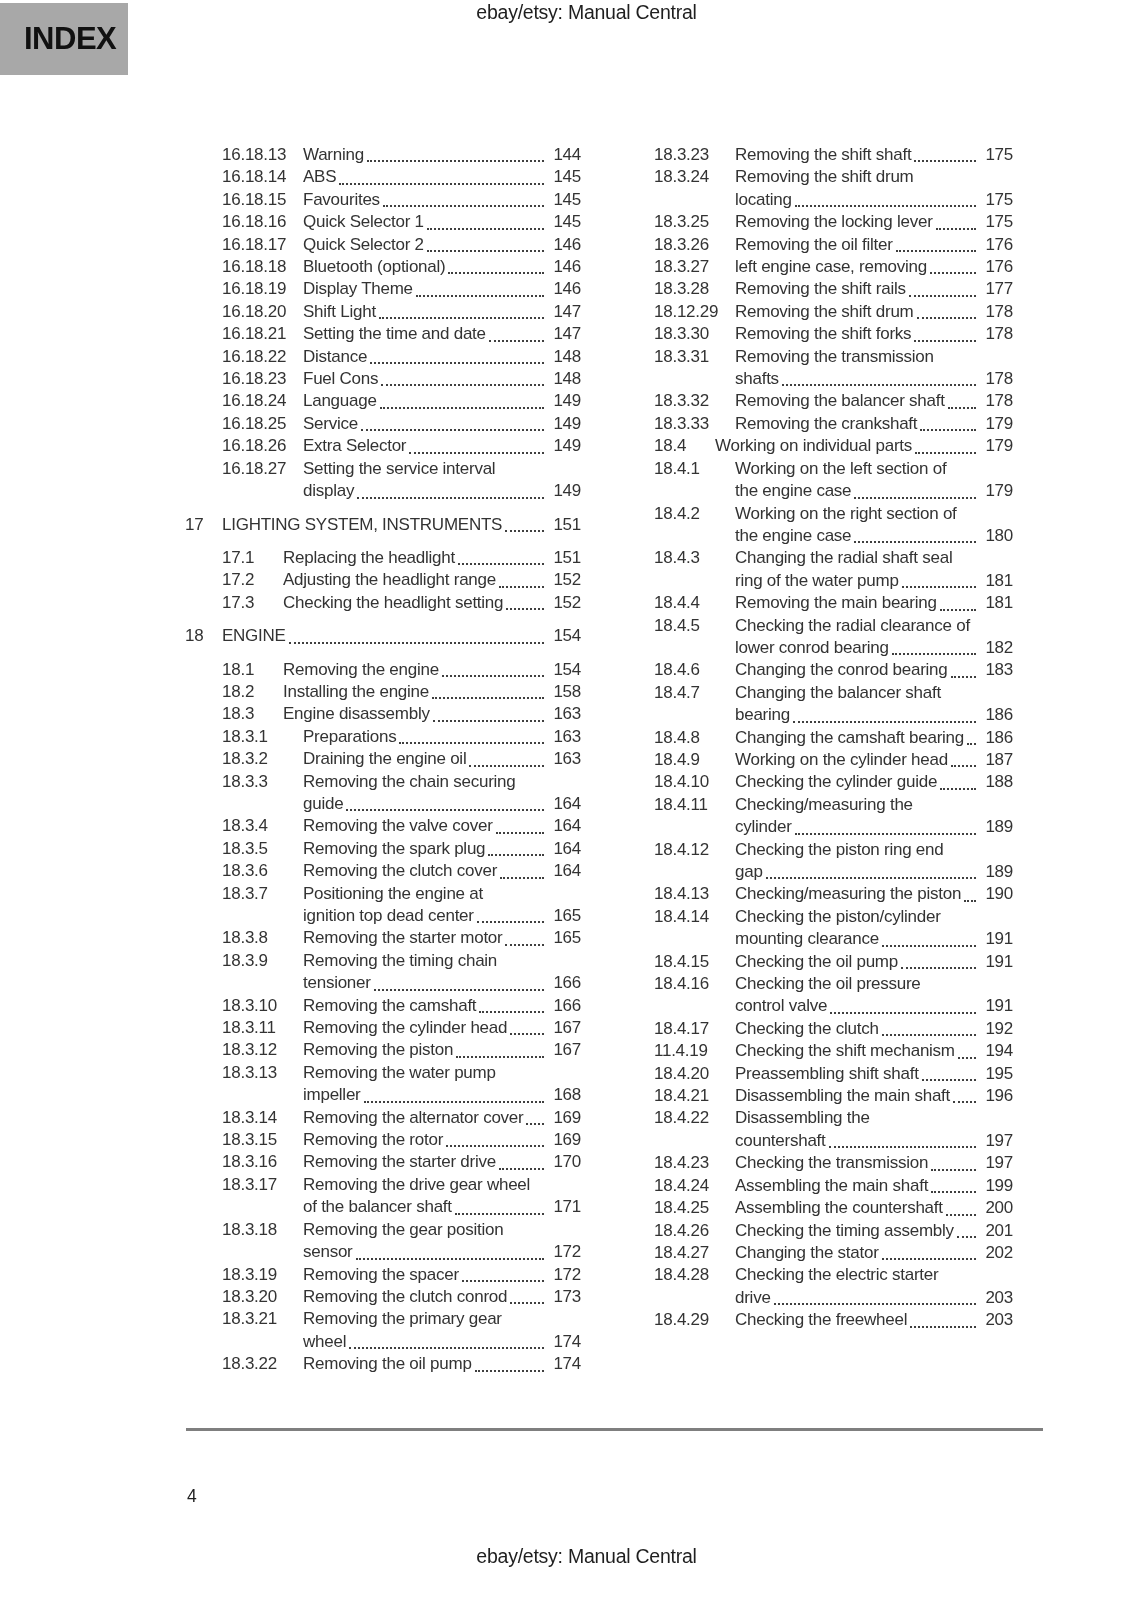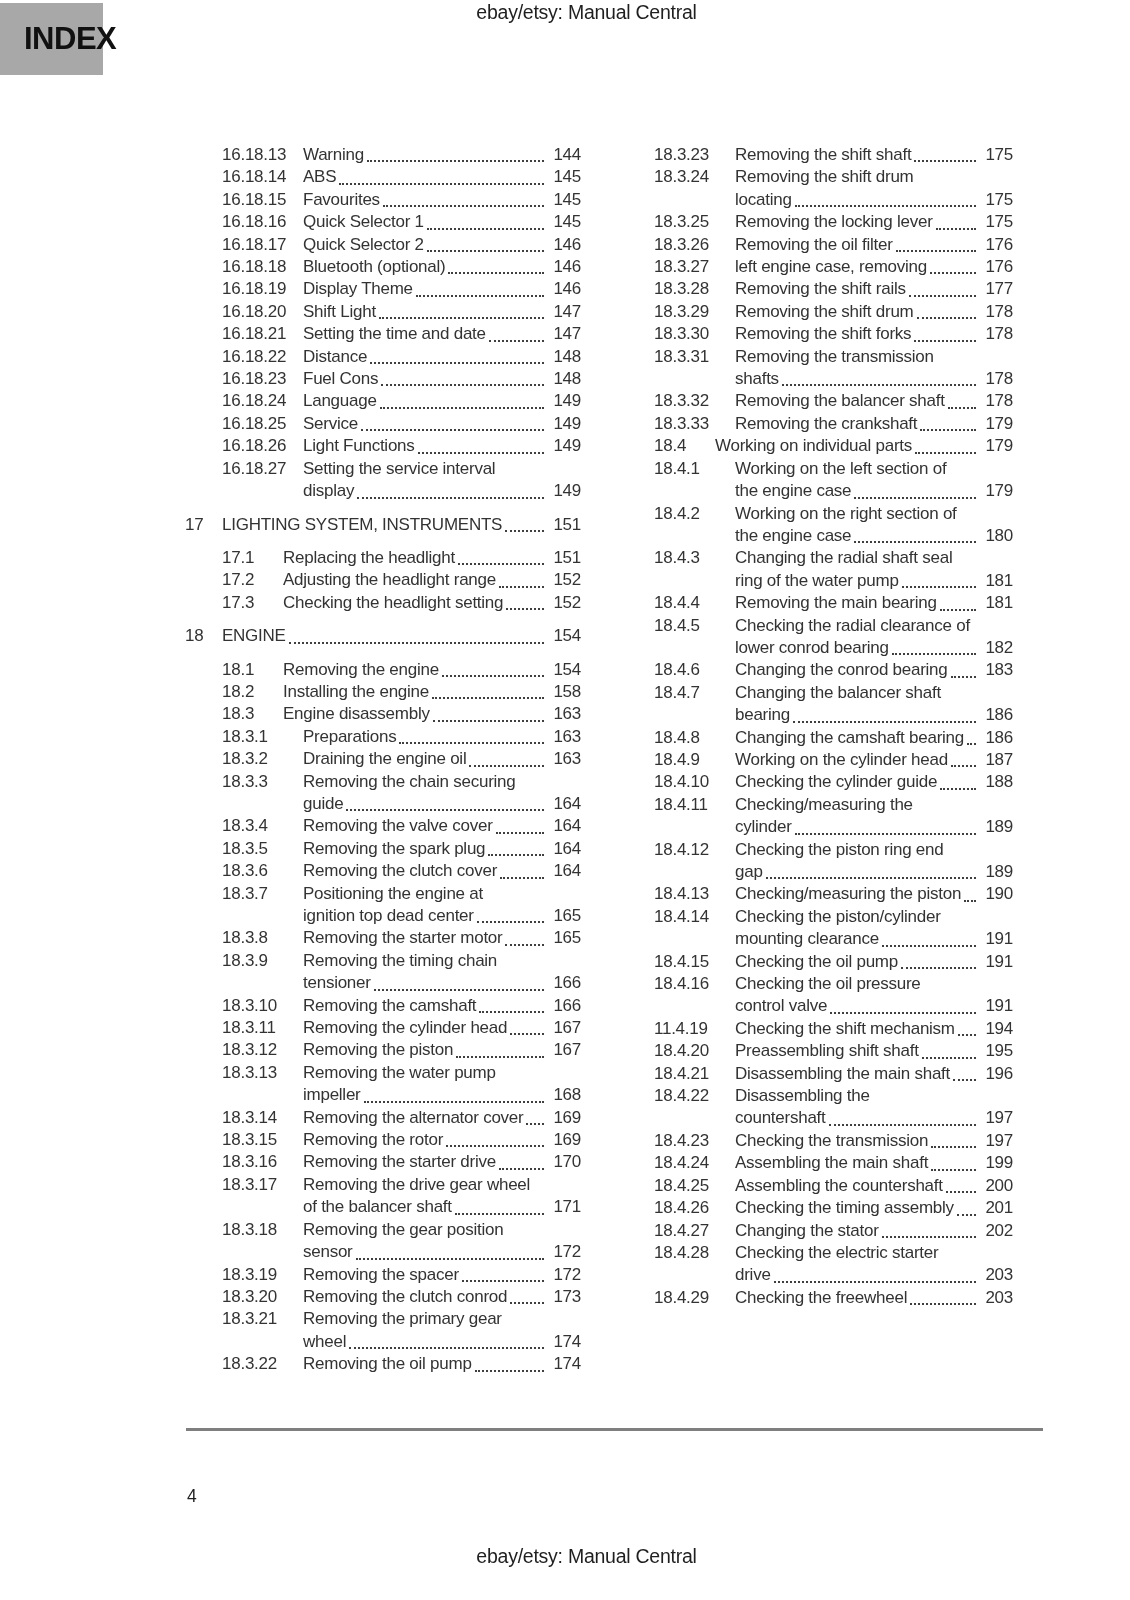"INDEX" .index-tab { width: 103px -> 128px }
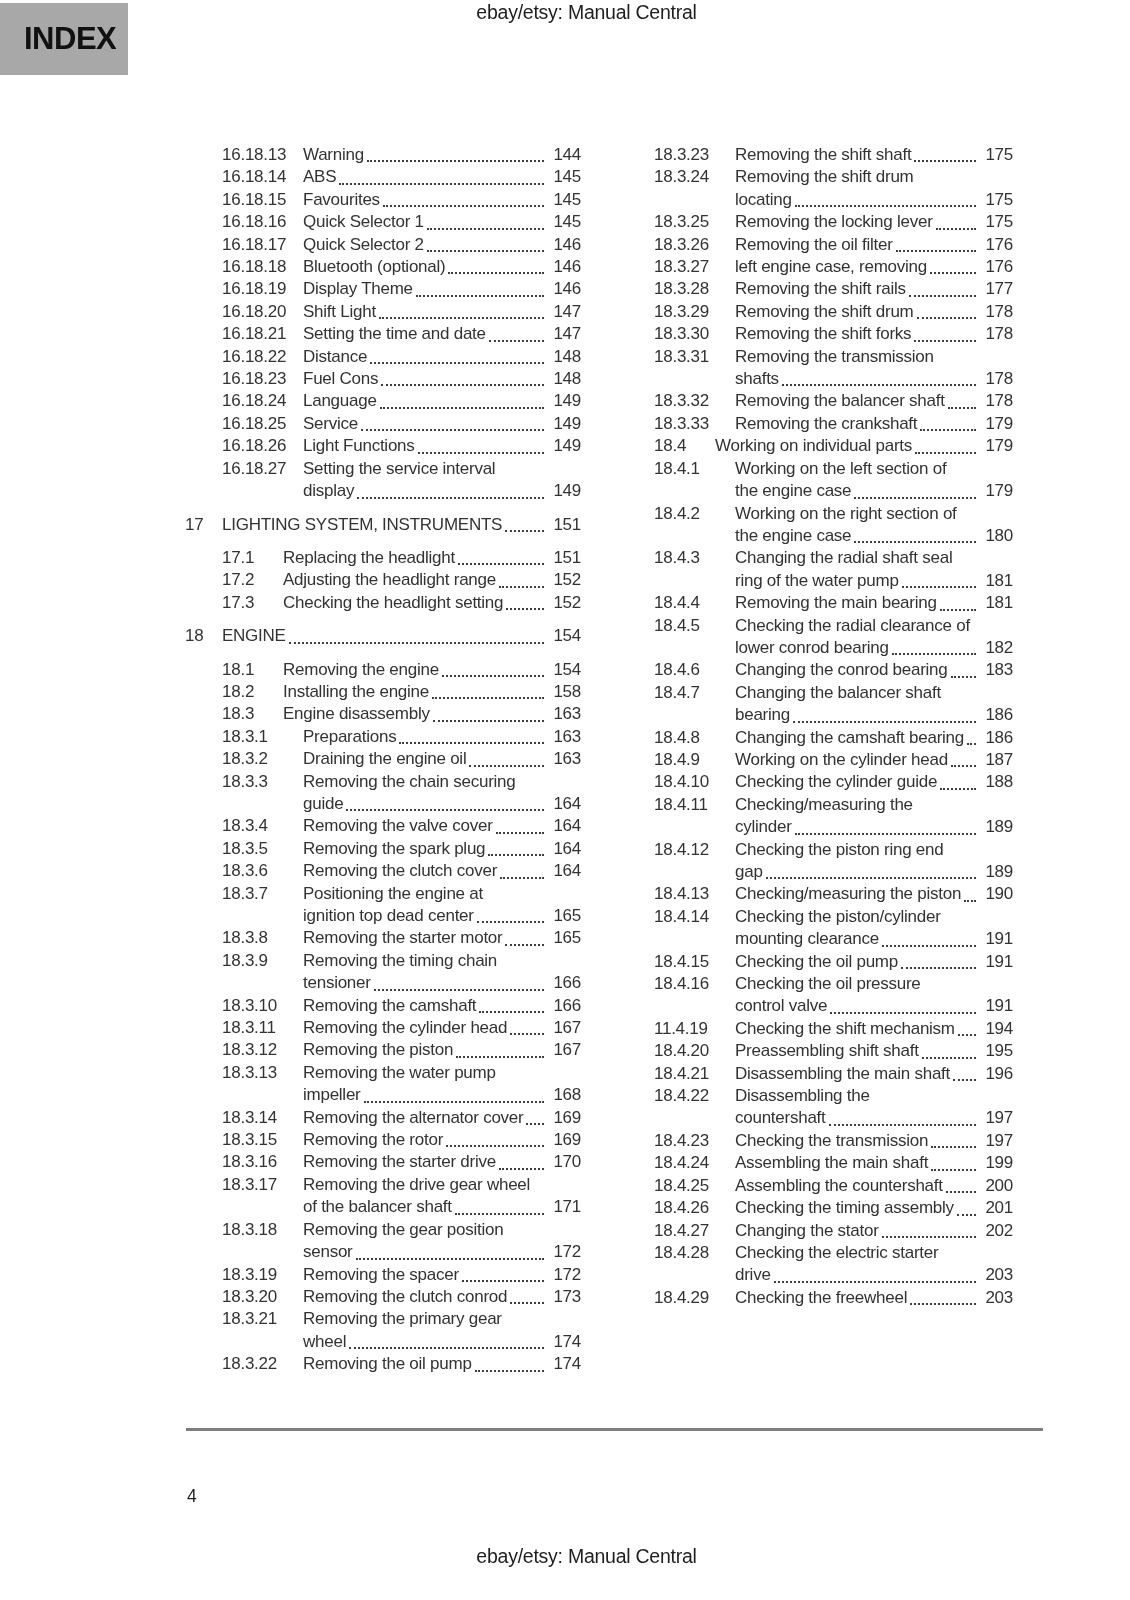"18.3.29" div.num { text: 18.3.29 -> 18.12.29 }
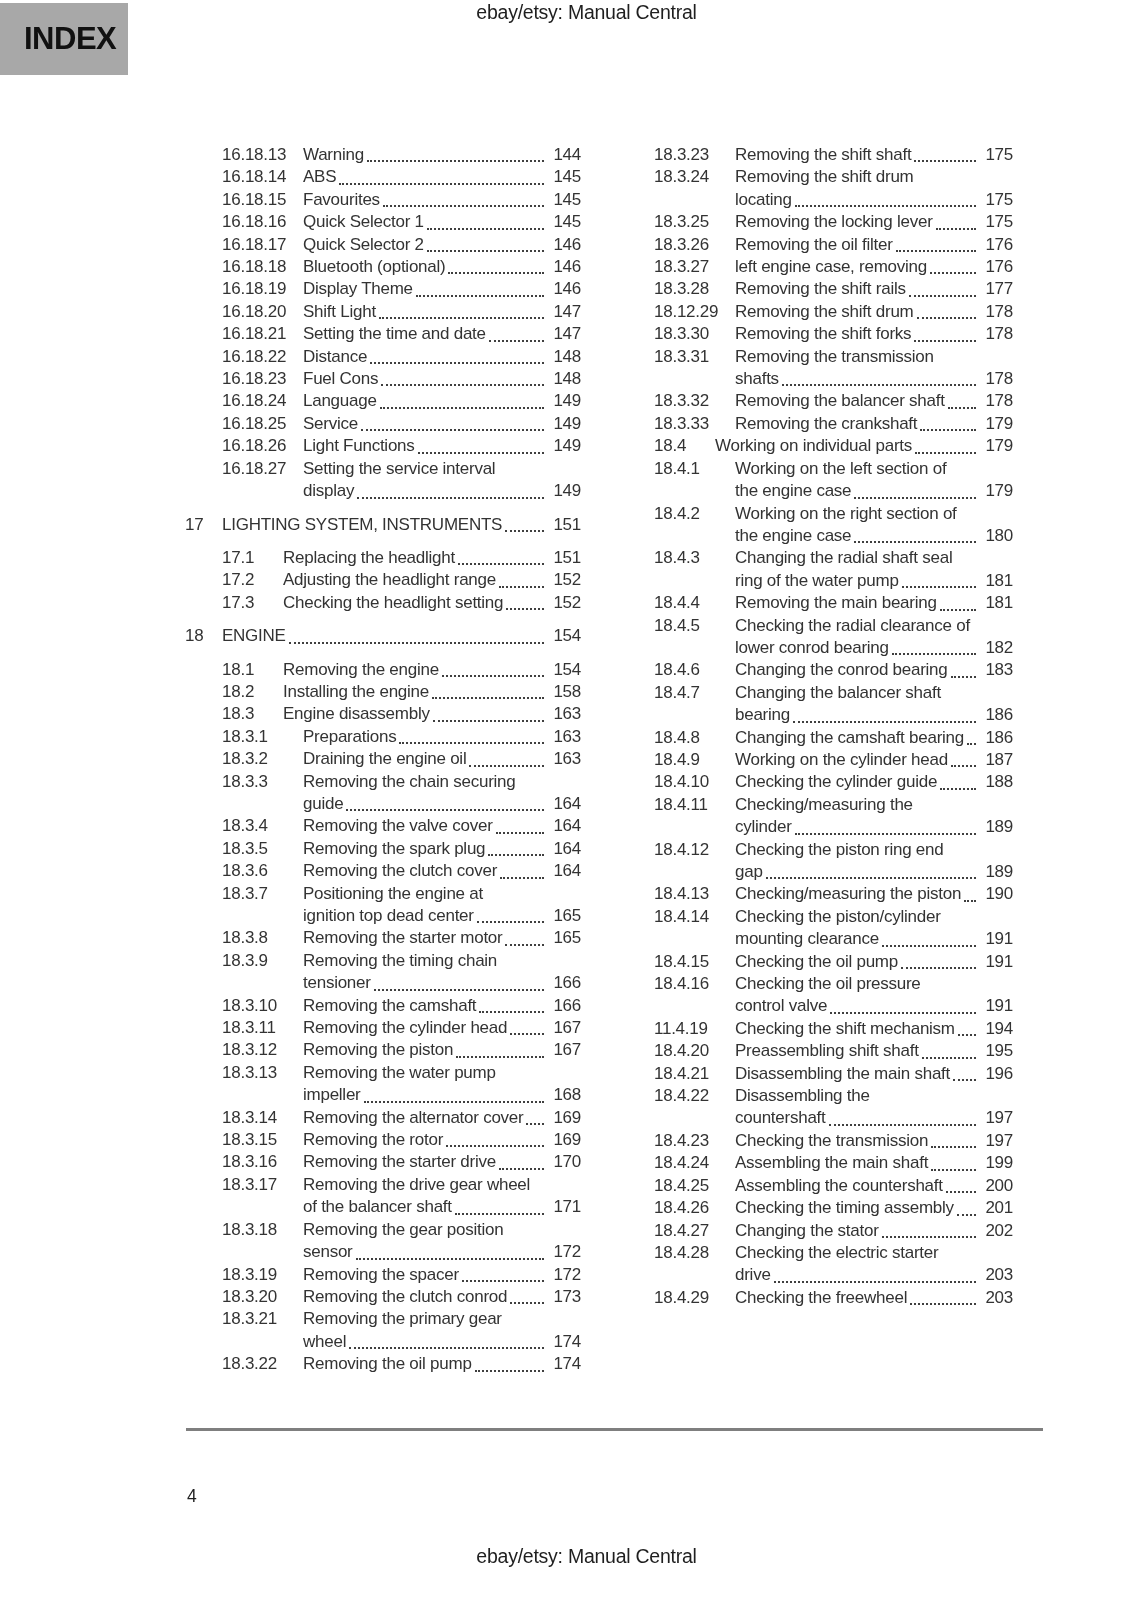"Light Functions" span.txt { text: Light Functions -> Extra Selector }
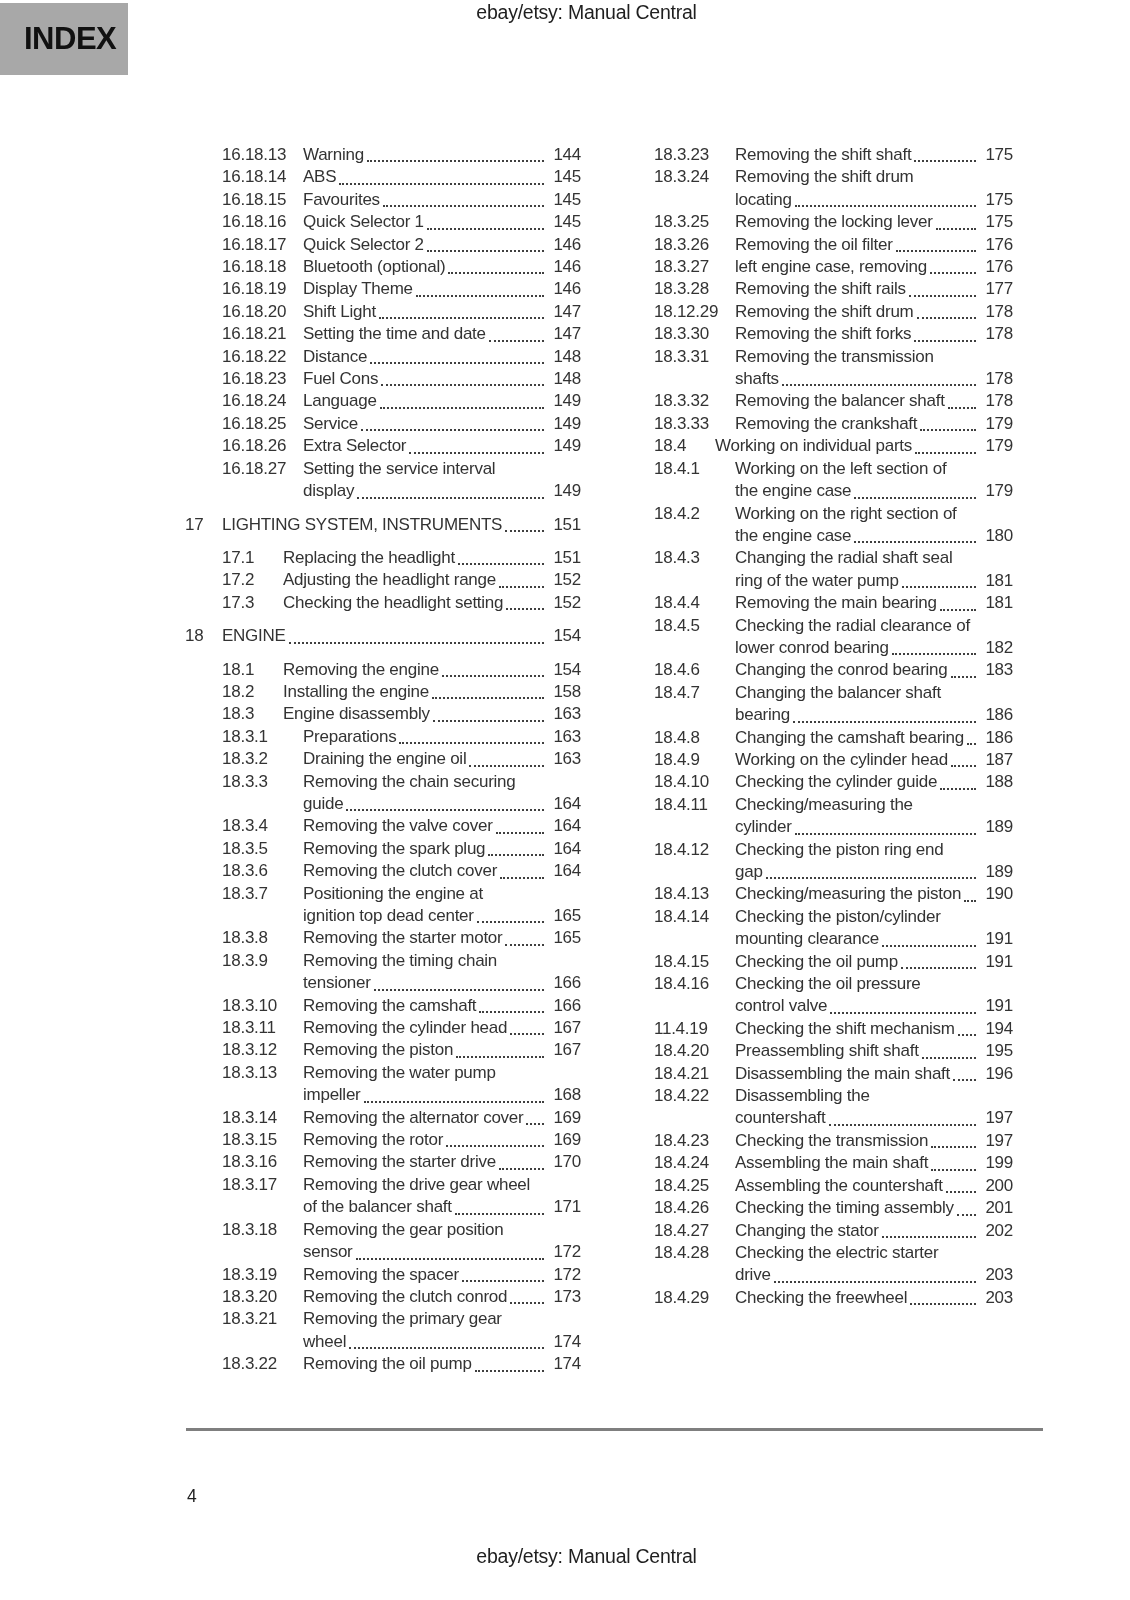"18.4.17" div.entry { html: none -> <div> <div>18.4.17</div> <div> <div> <span>Checking the clutch</span> <span></span> <span>192</span> </div> </div> </div> }
